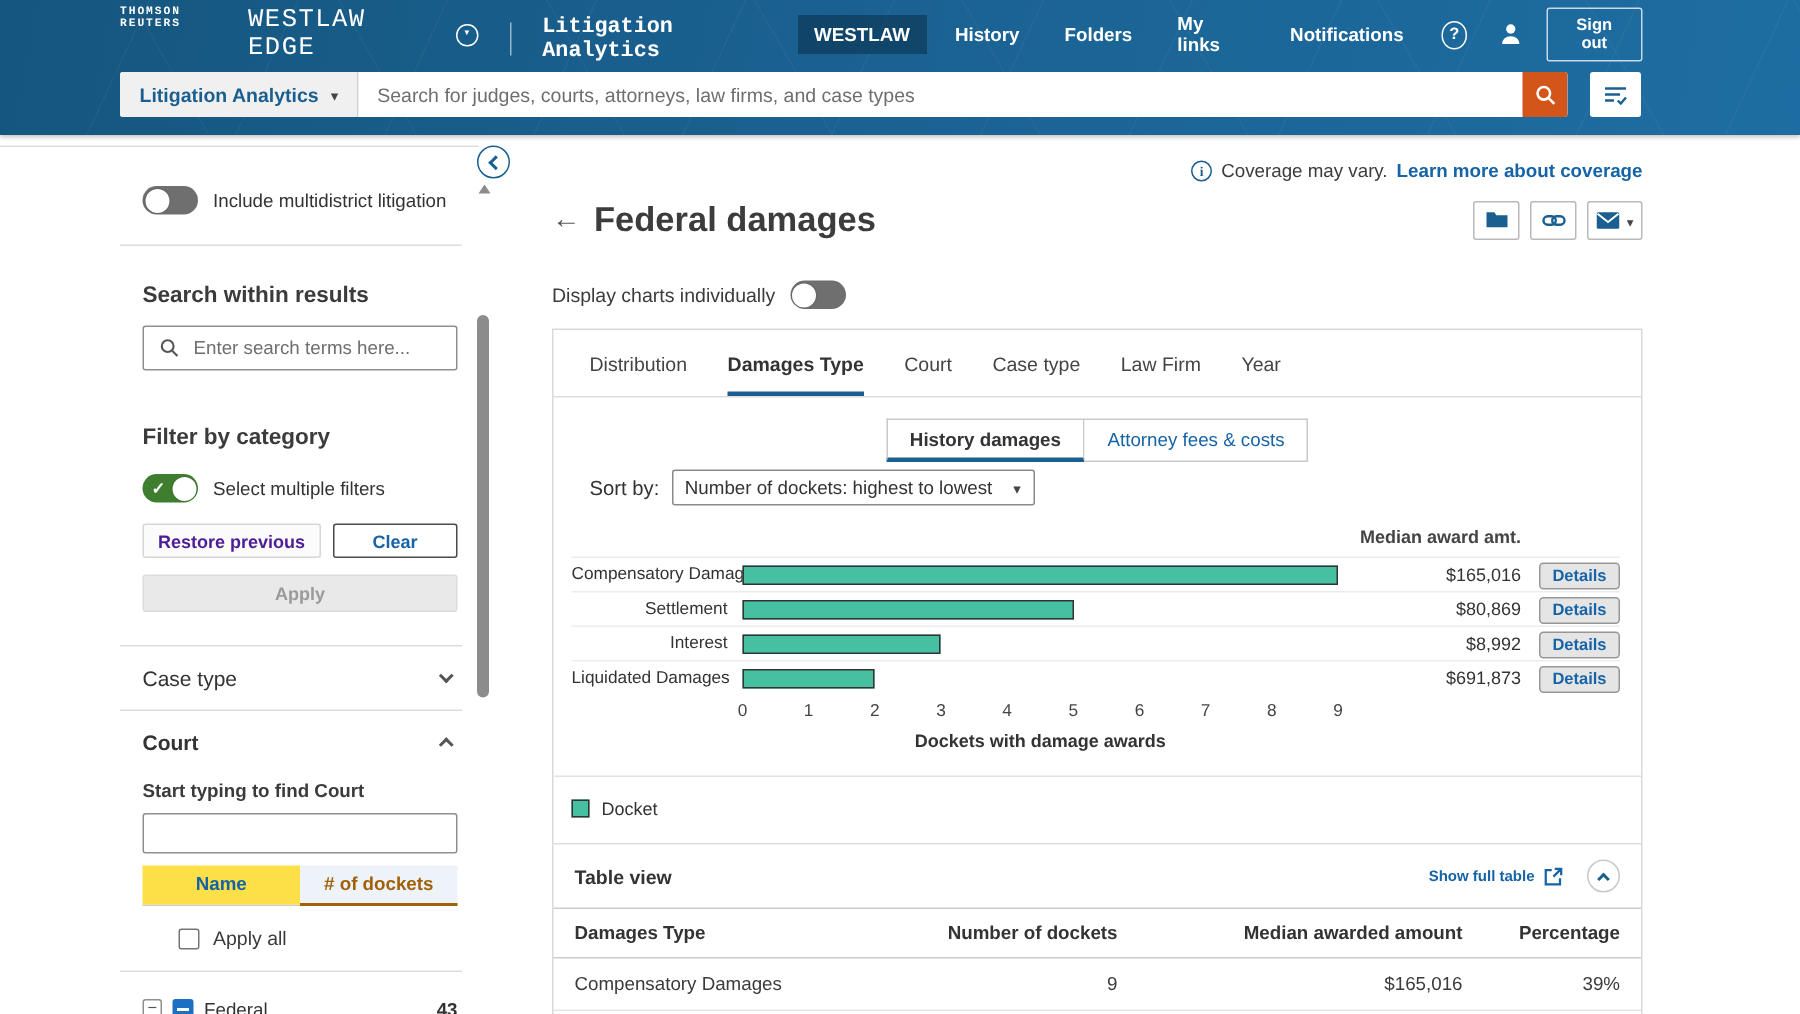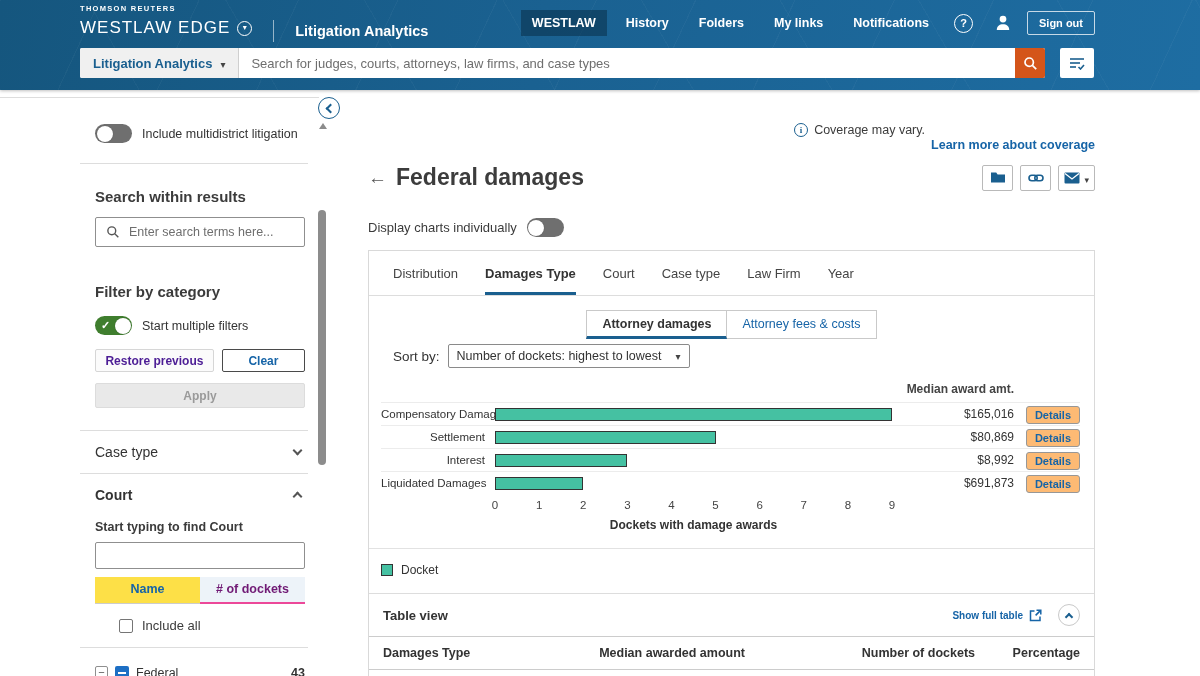"THOMSON REUTERS" .brand { flex-direction: column -> row; font-family: none -> Liberation Mono, monospace }
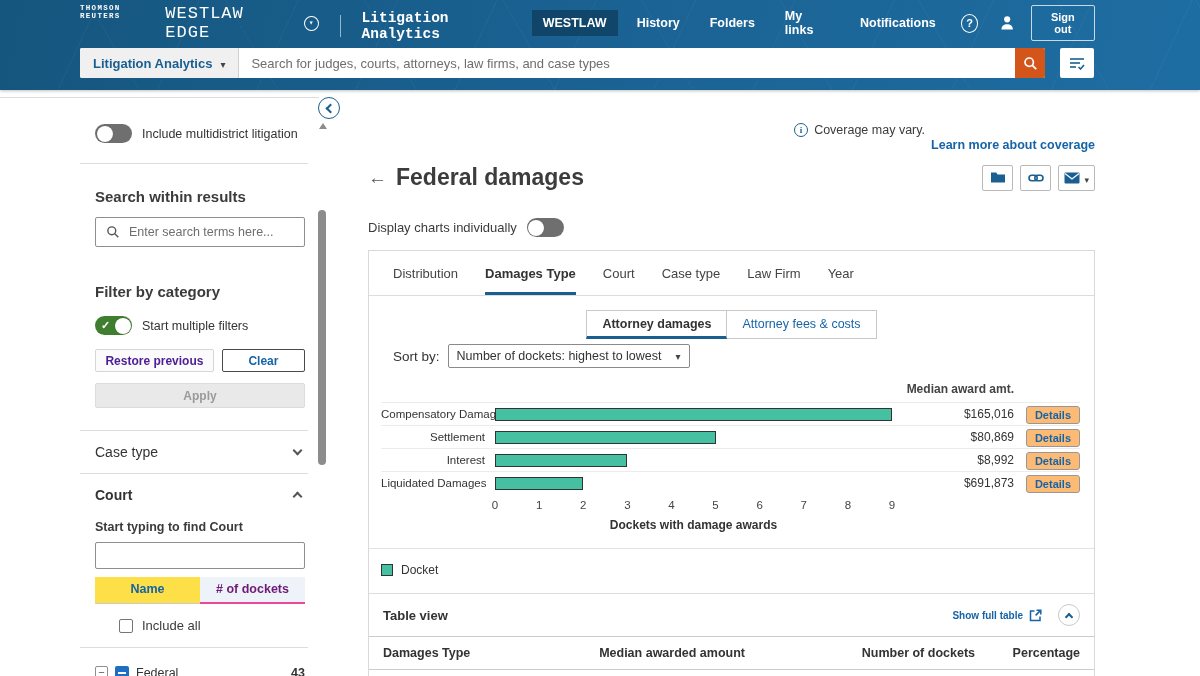"Learn more about coverage" .coverage-link { margin-top: 31px -> none }
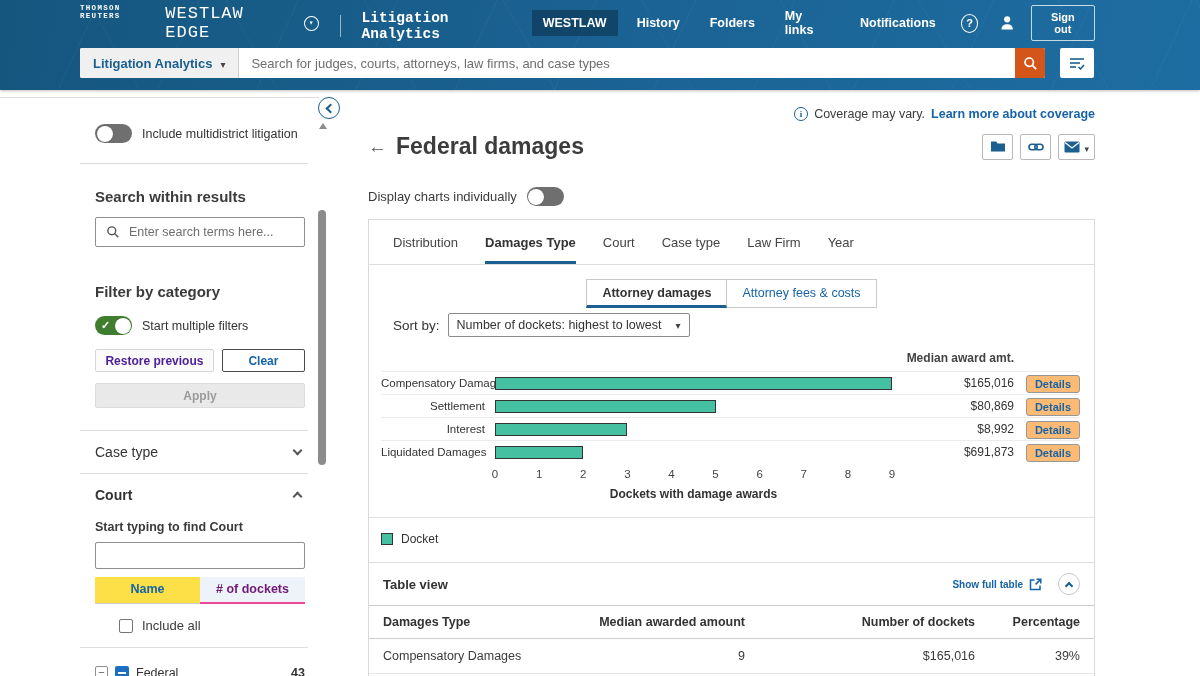"Attorney damages" span.segment { text: Attorney -> History }
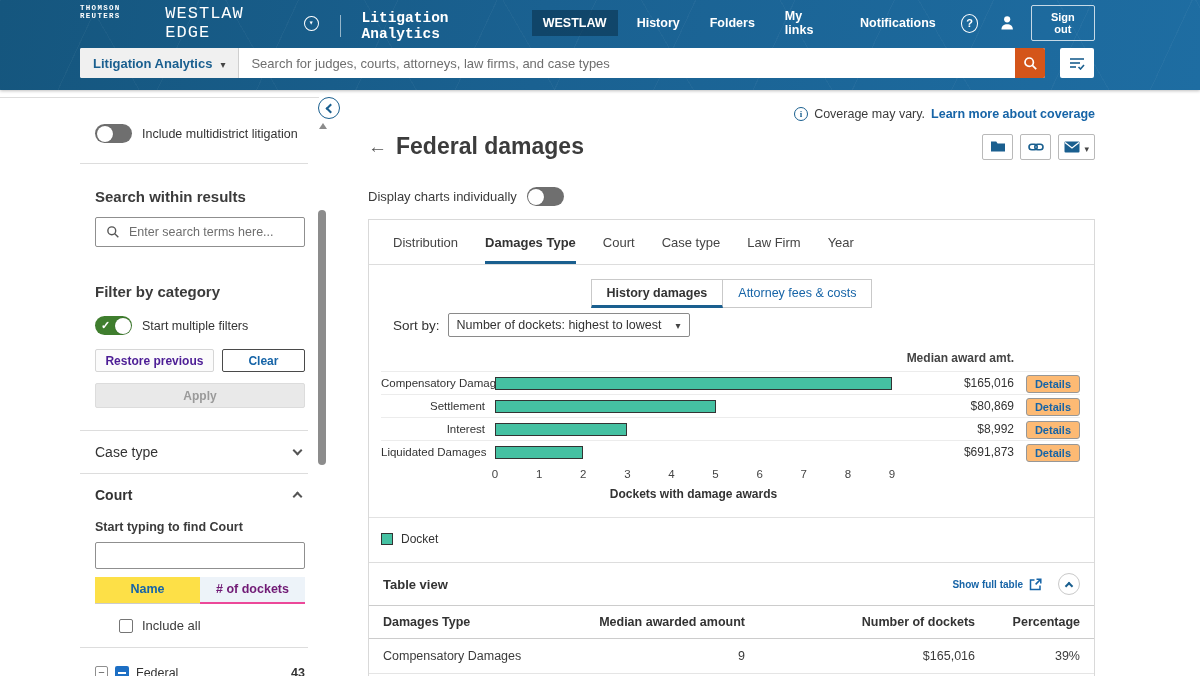"Start multiple filters" span.tg-label { text: Start -> Select }
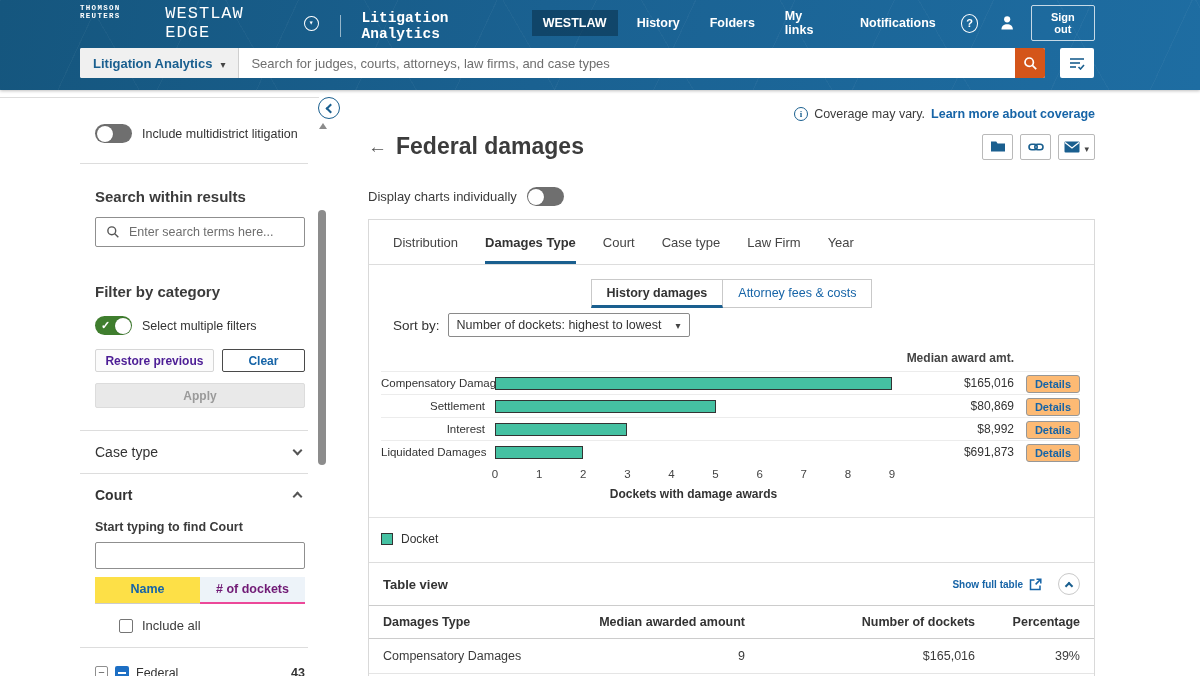"Details" .details { background: #fdba74 -> #e5e5e5 }
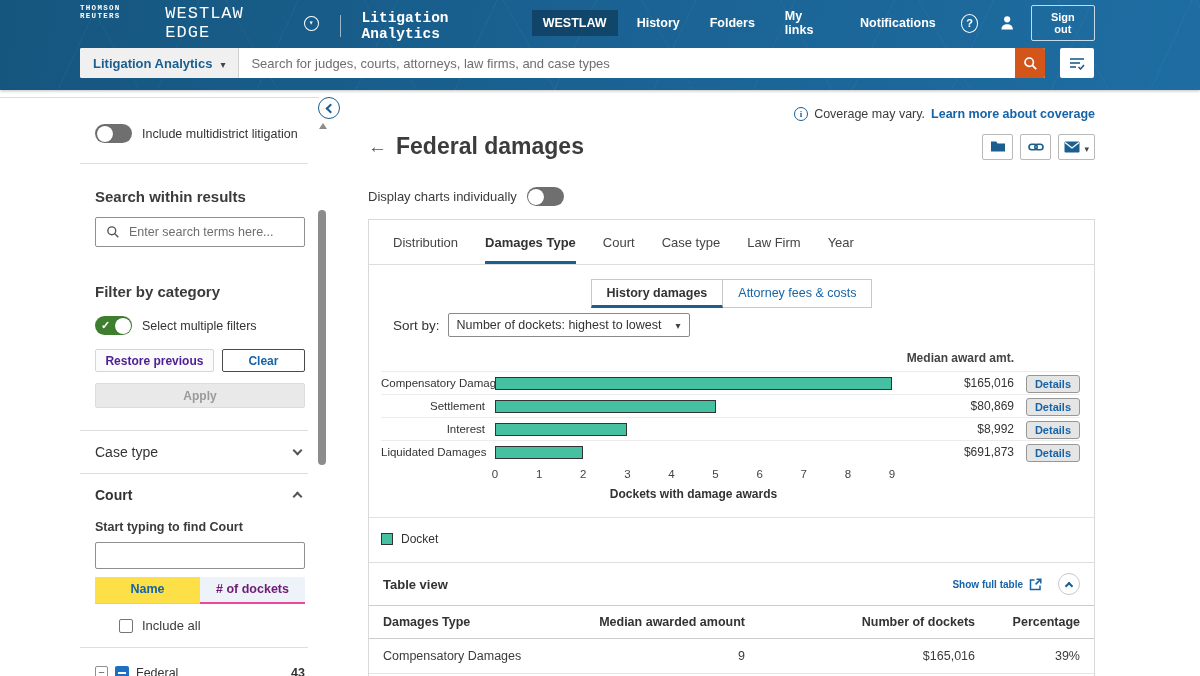"# of dockets" .seg-tab.active { border-bottom: 2px solid #ec4899 -> 2px solid #a16207; color: #701a75 -> #a16207 }
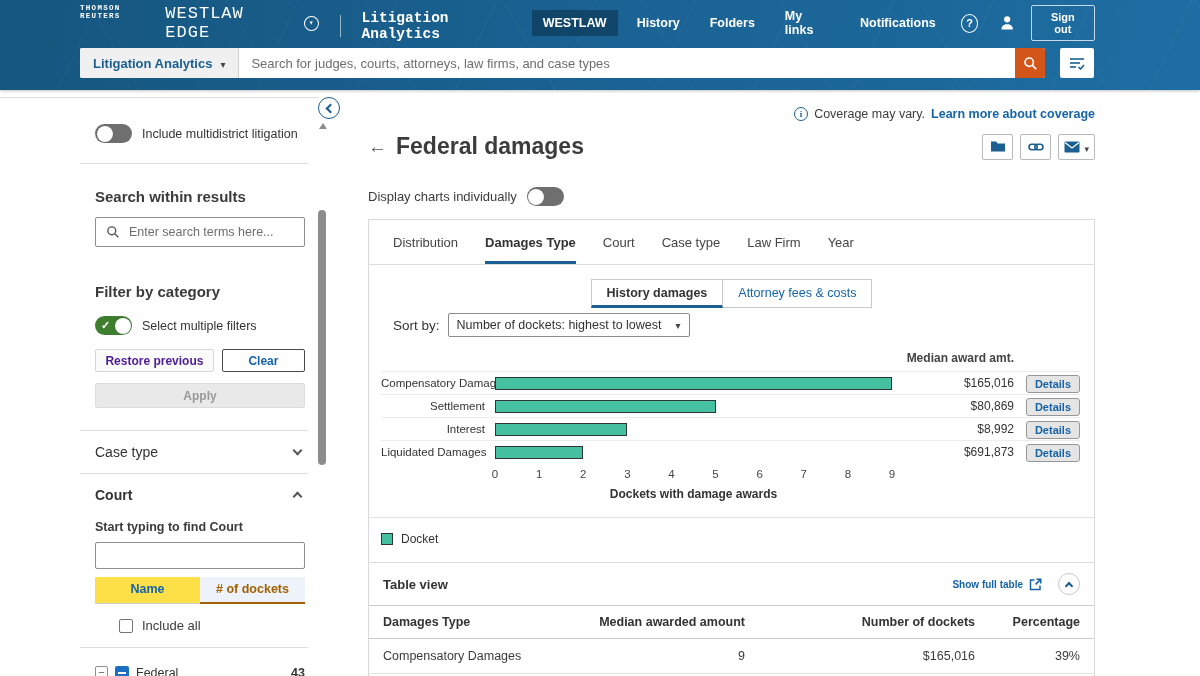"Include all" span.selall-label { text: Include -> Apply }
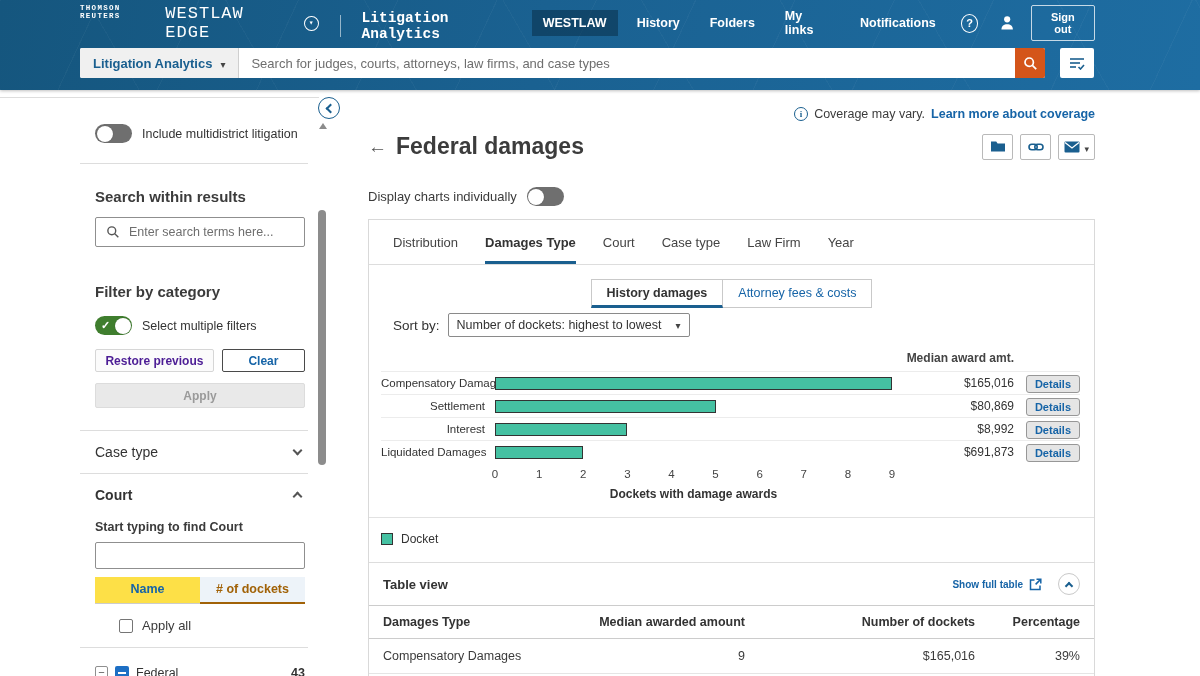"Median awarded amount" div { order: before "Number of dockets" -> after "Number of dockets" }
